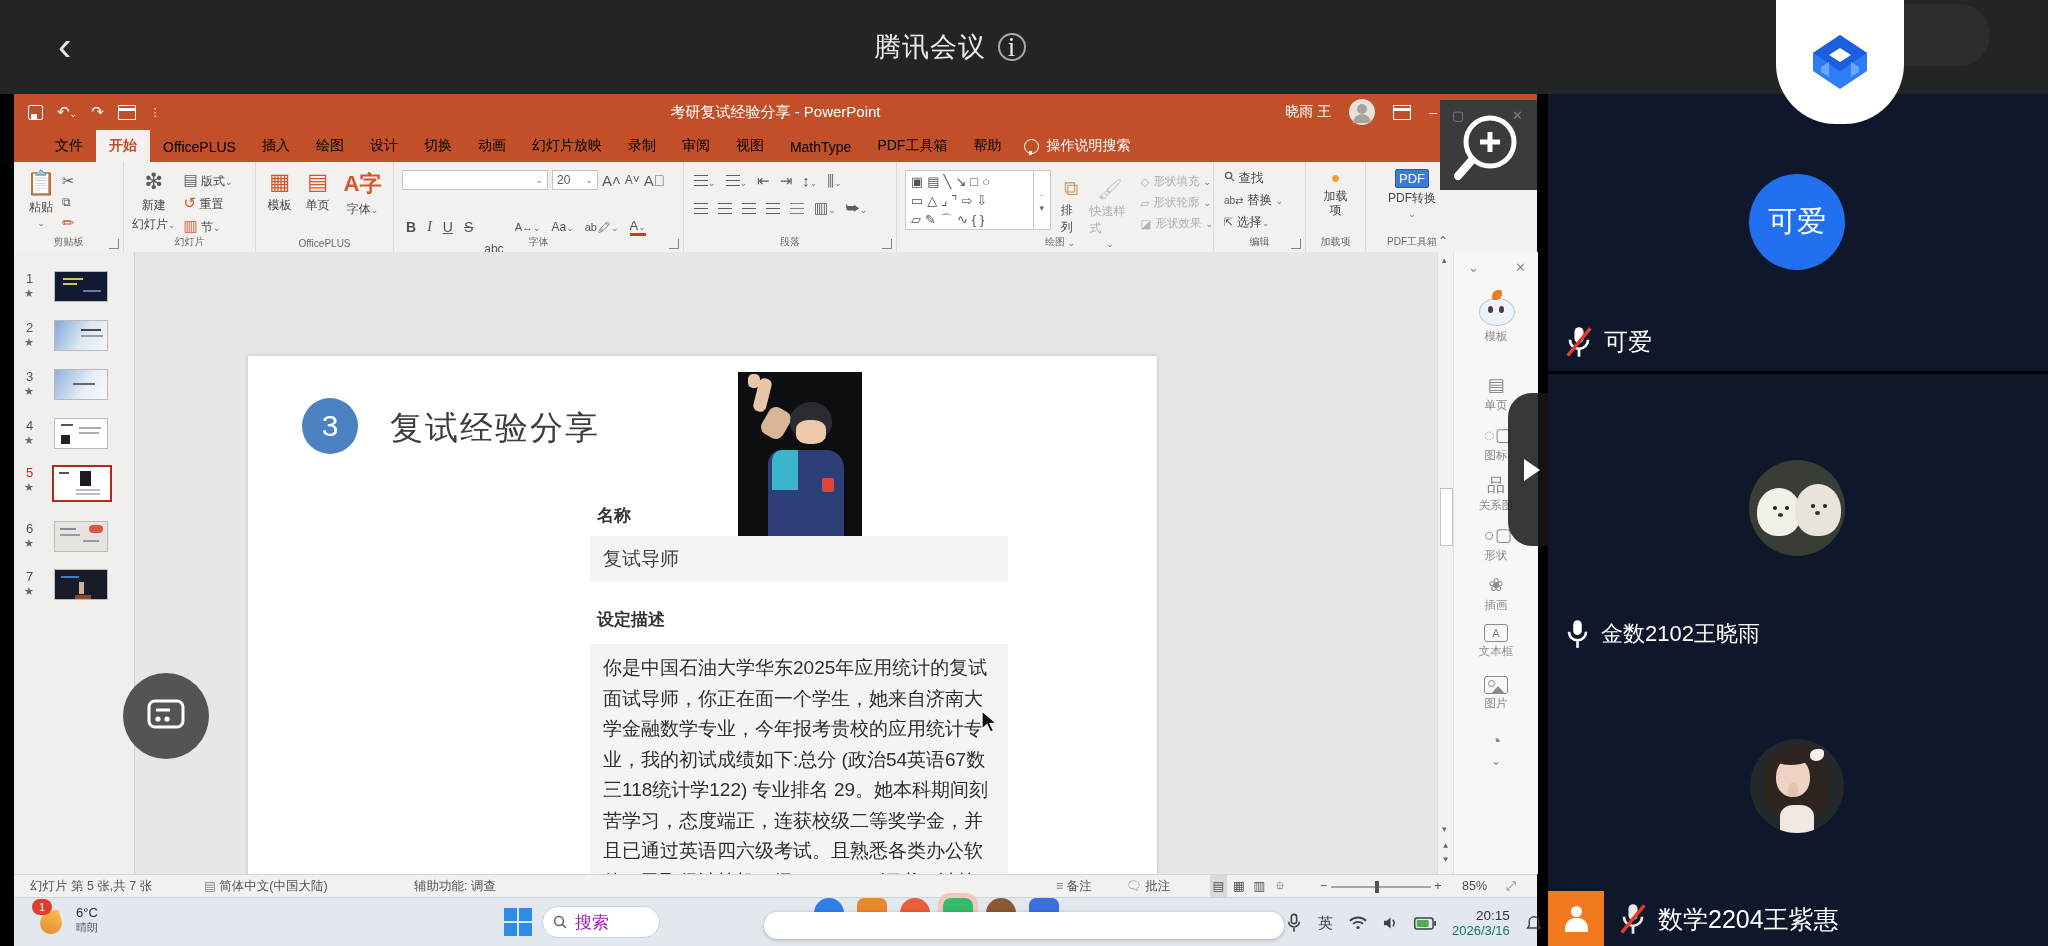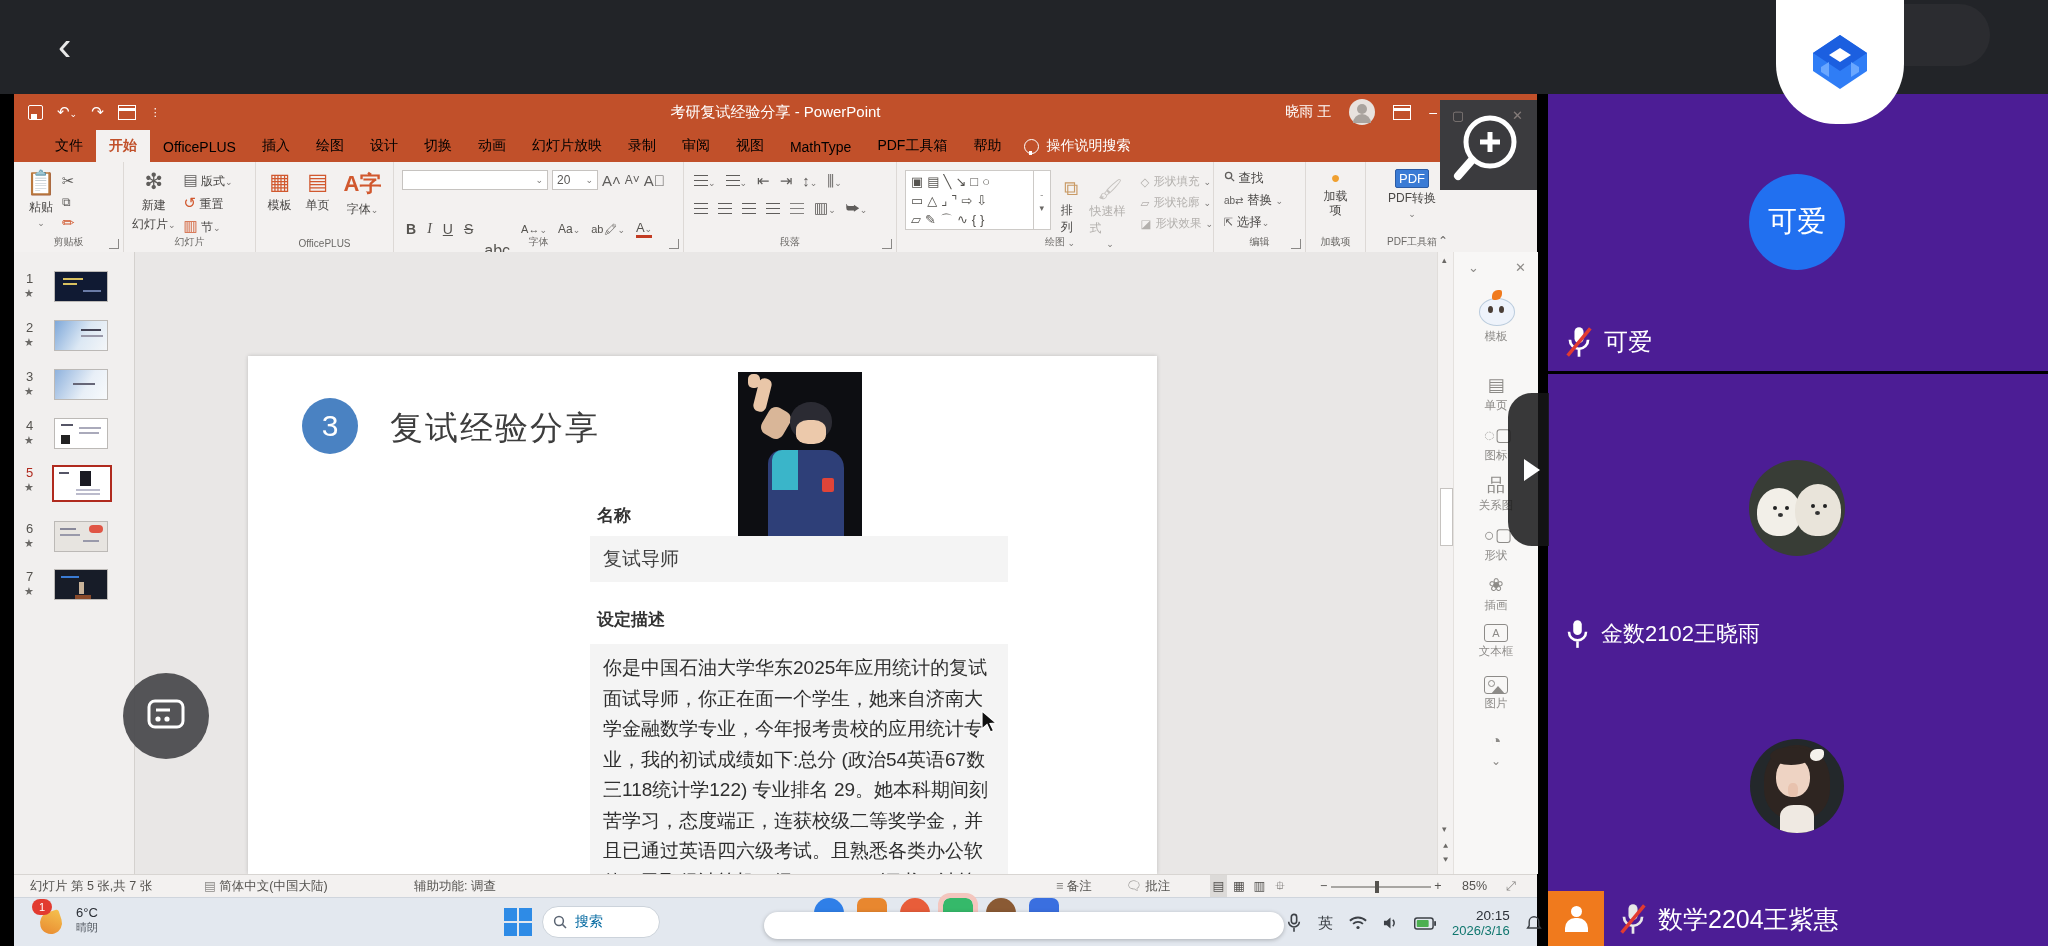"腾讯会议" div.abs { html: none -> <div> <span>腾讯会议</span> <span>i</span> </div> }
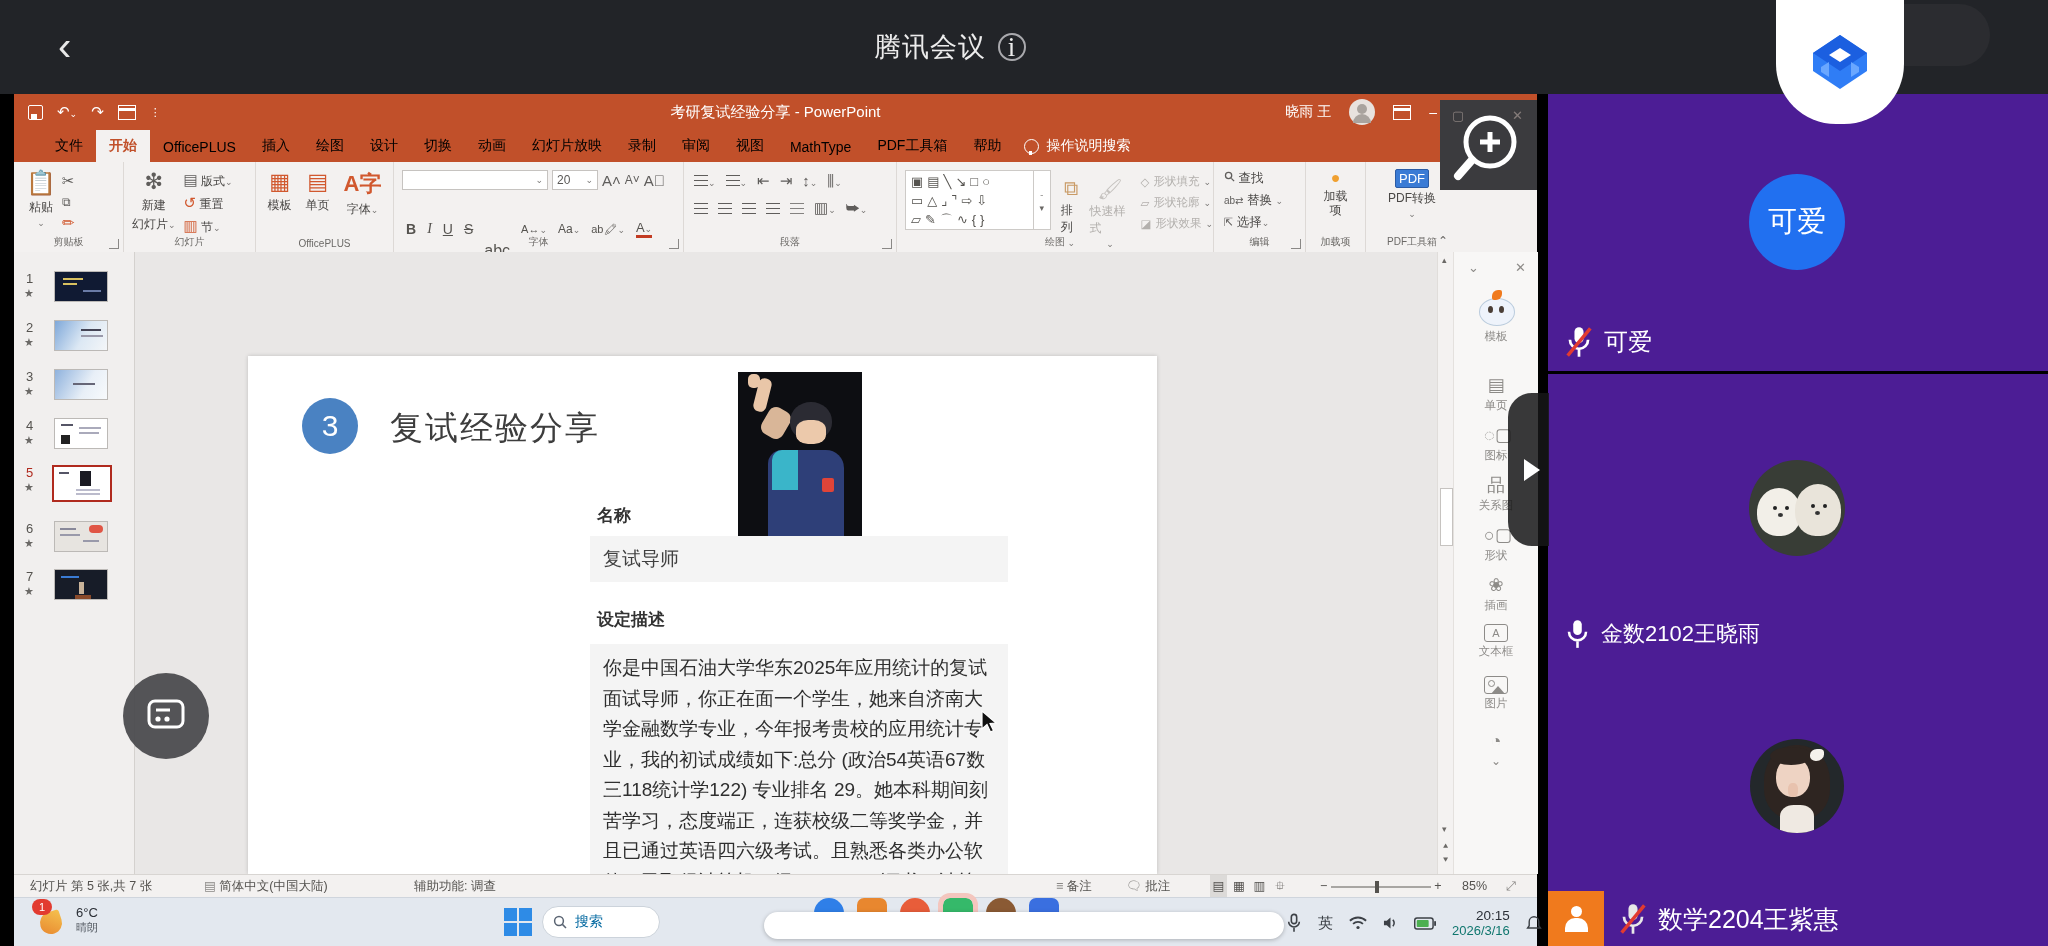"可爱" .tile { background: #4c1d95 -> #0f172a }
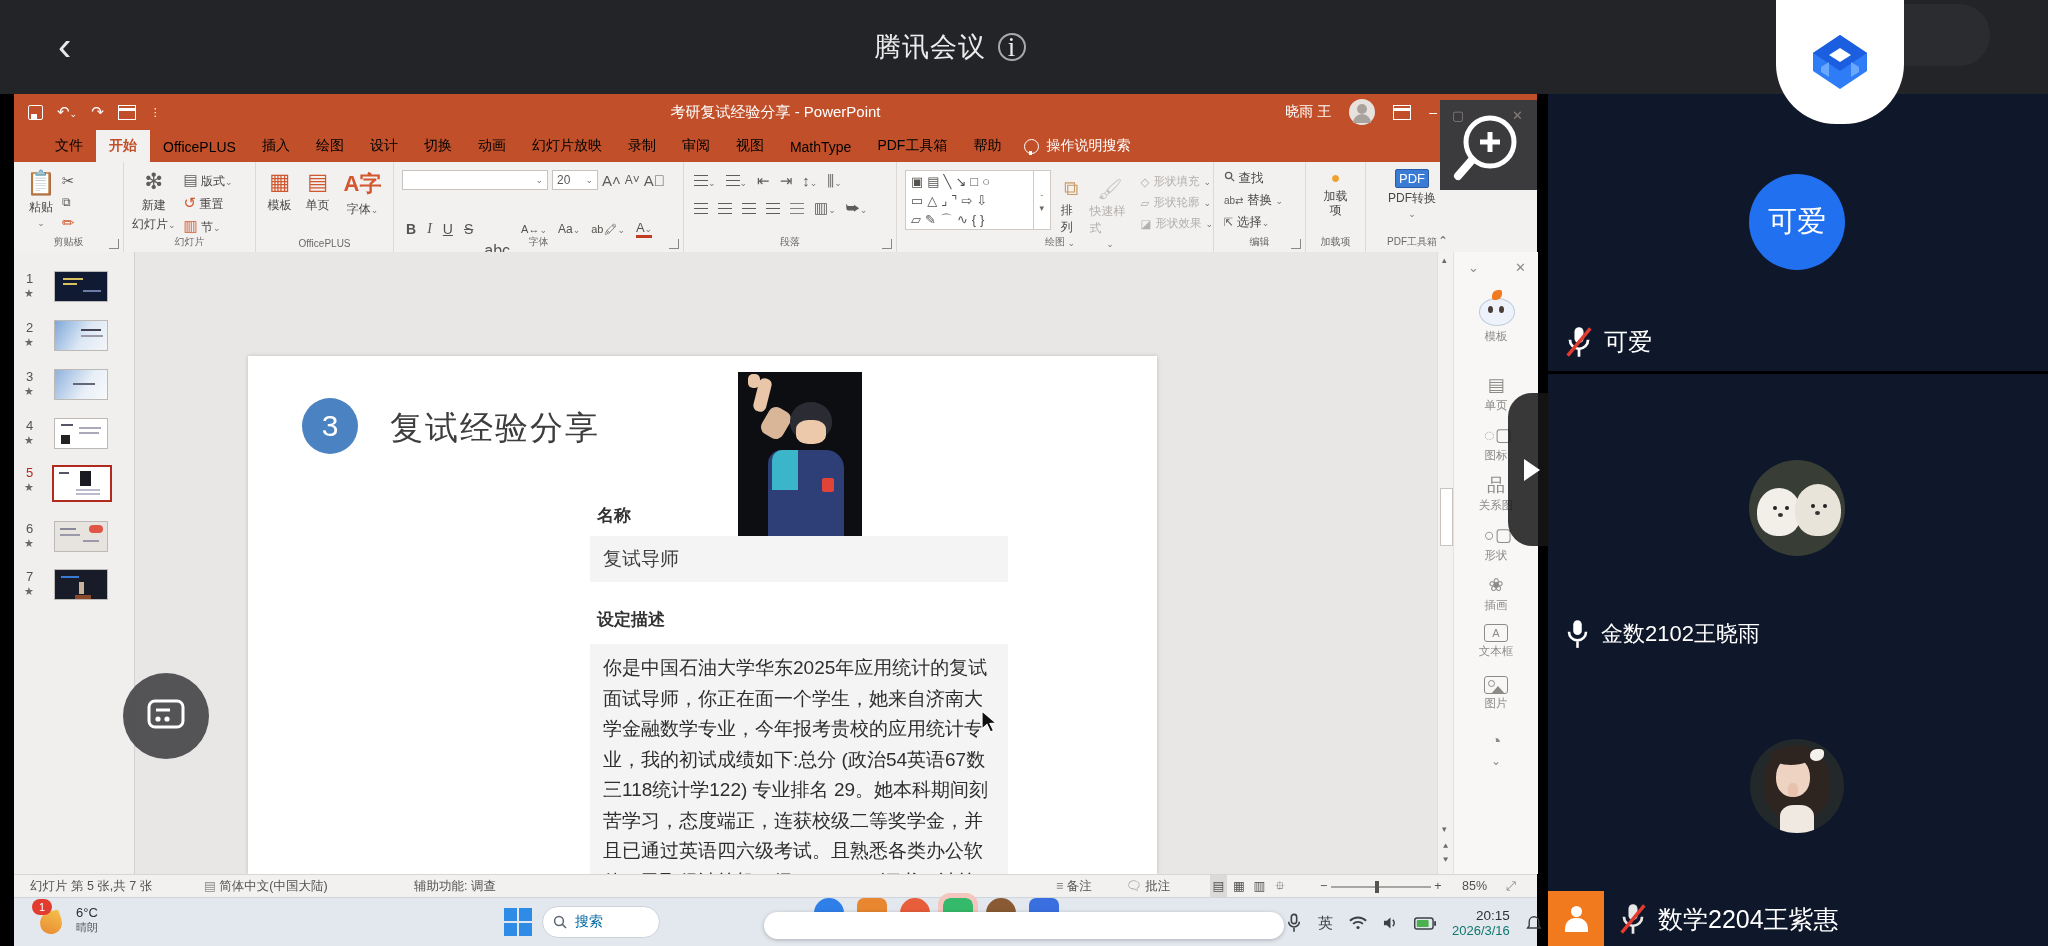"abc" span { font-size: 16px -> 12px }
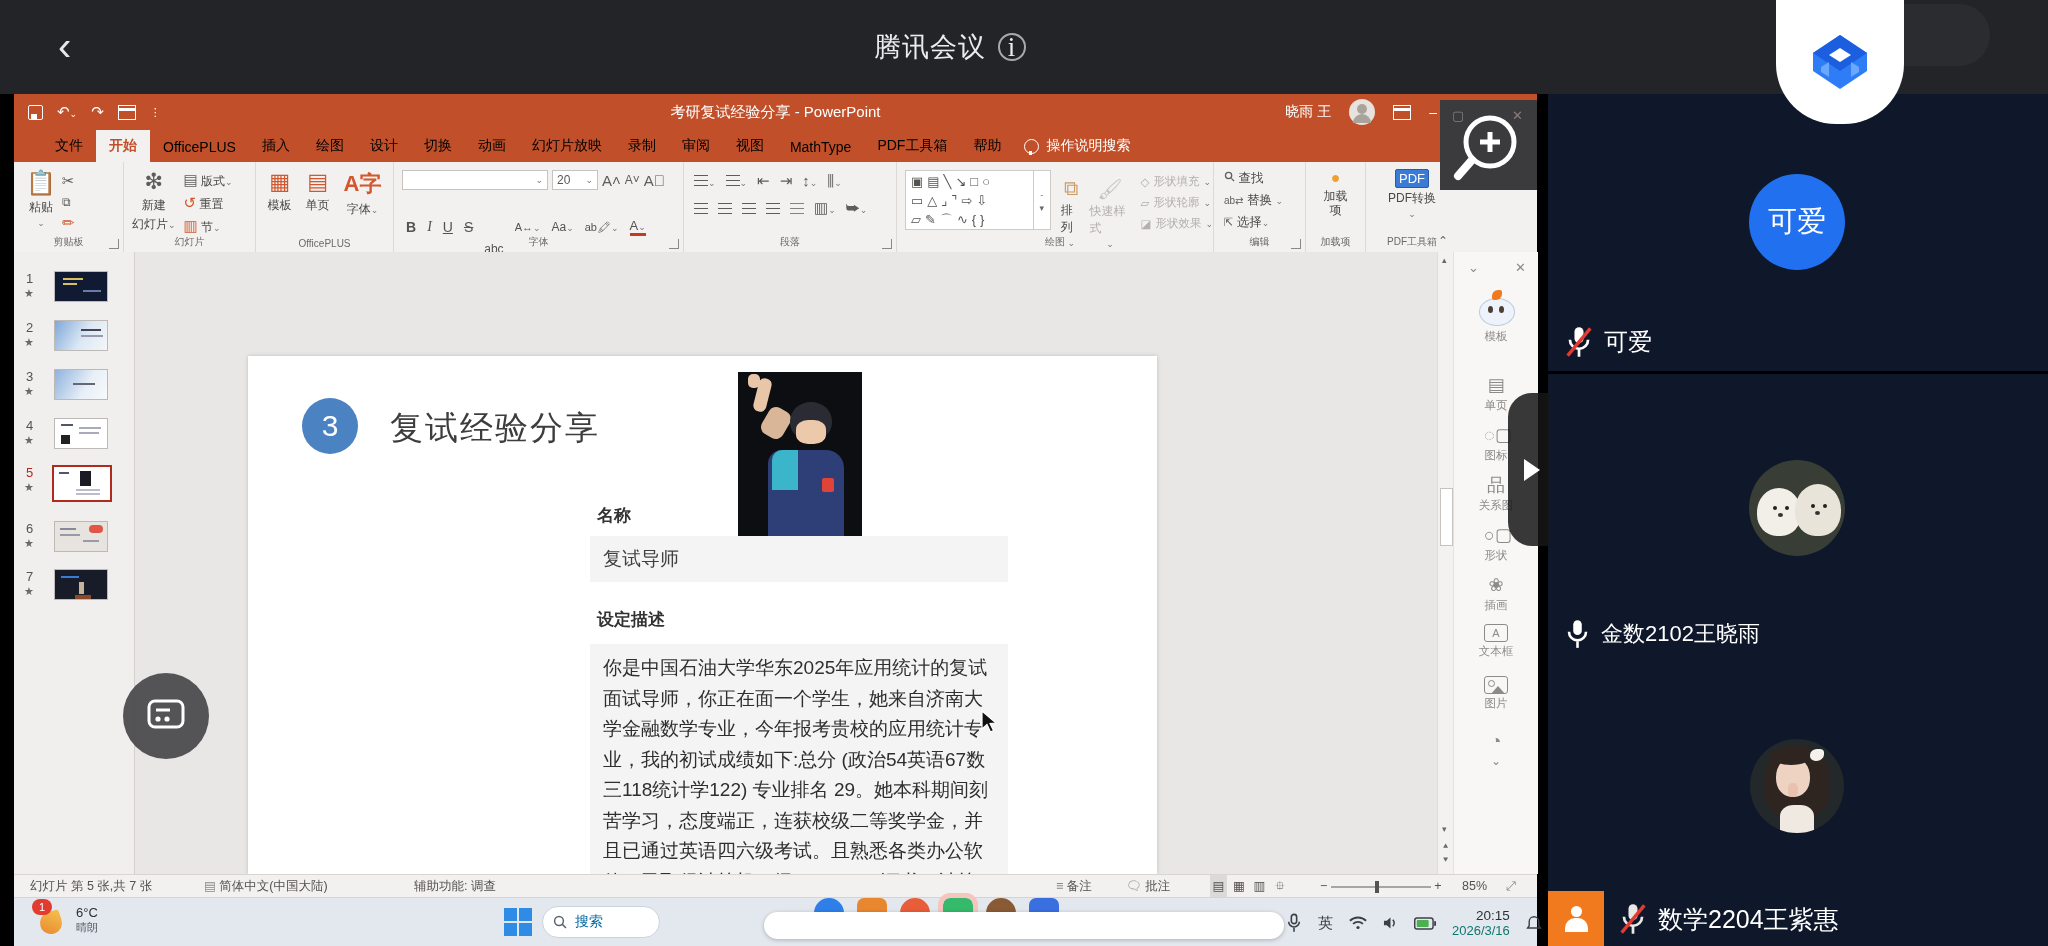"搜索" span { color: #0369a1 -> #a21caf; font-size: 14px -> 17px }
